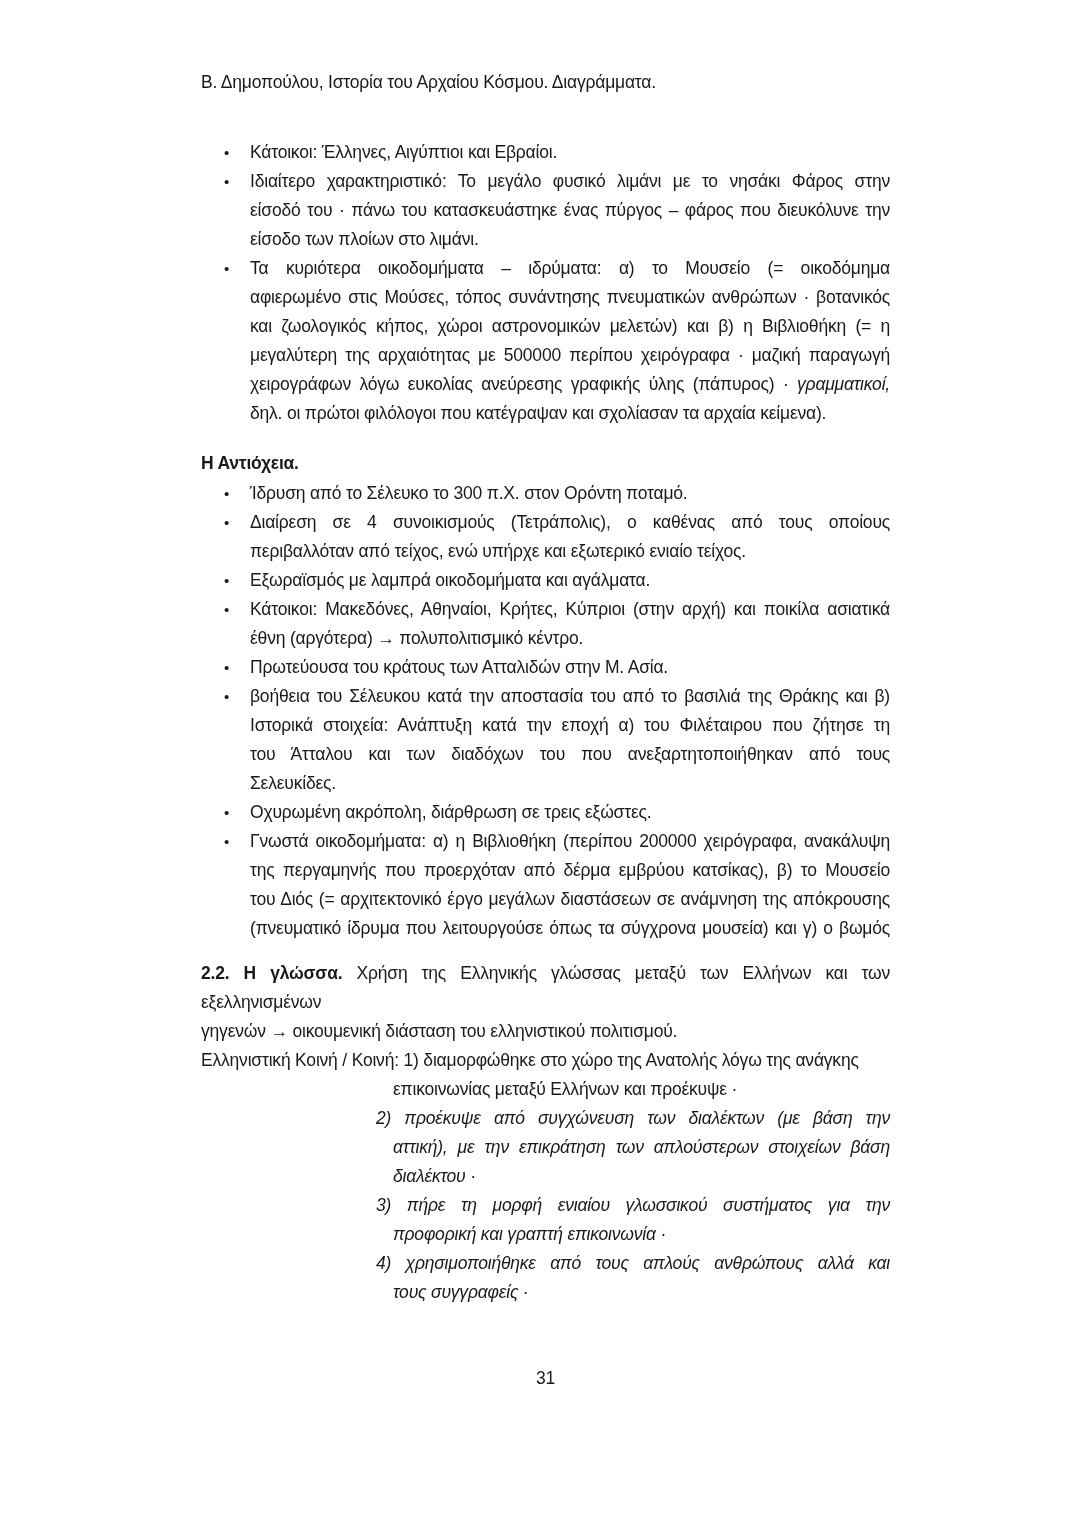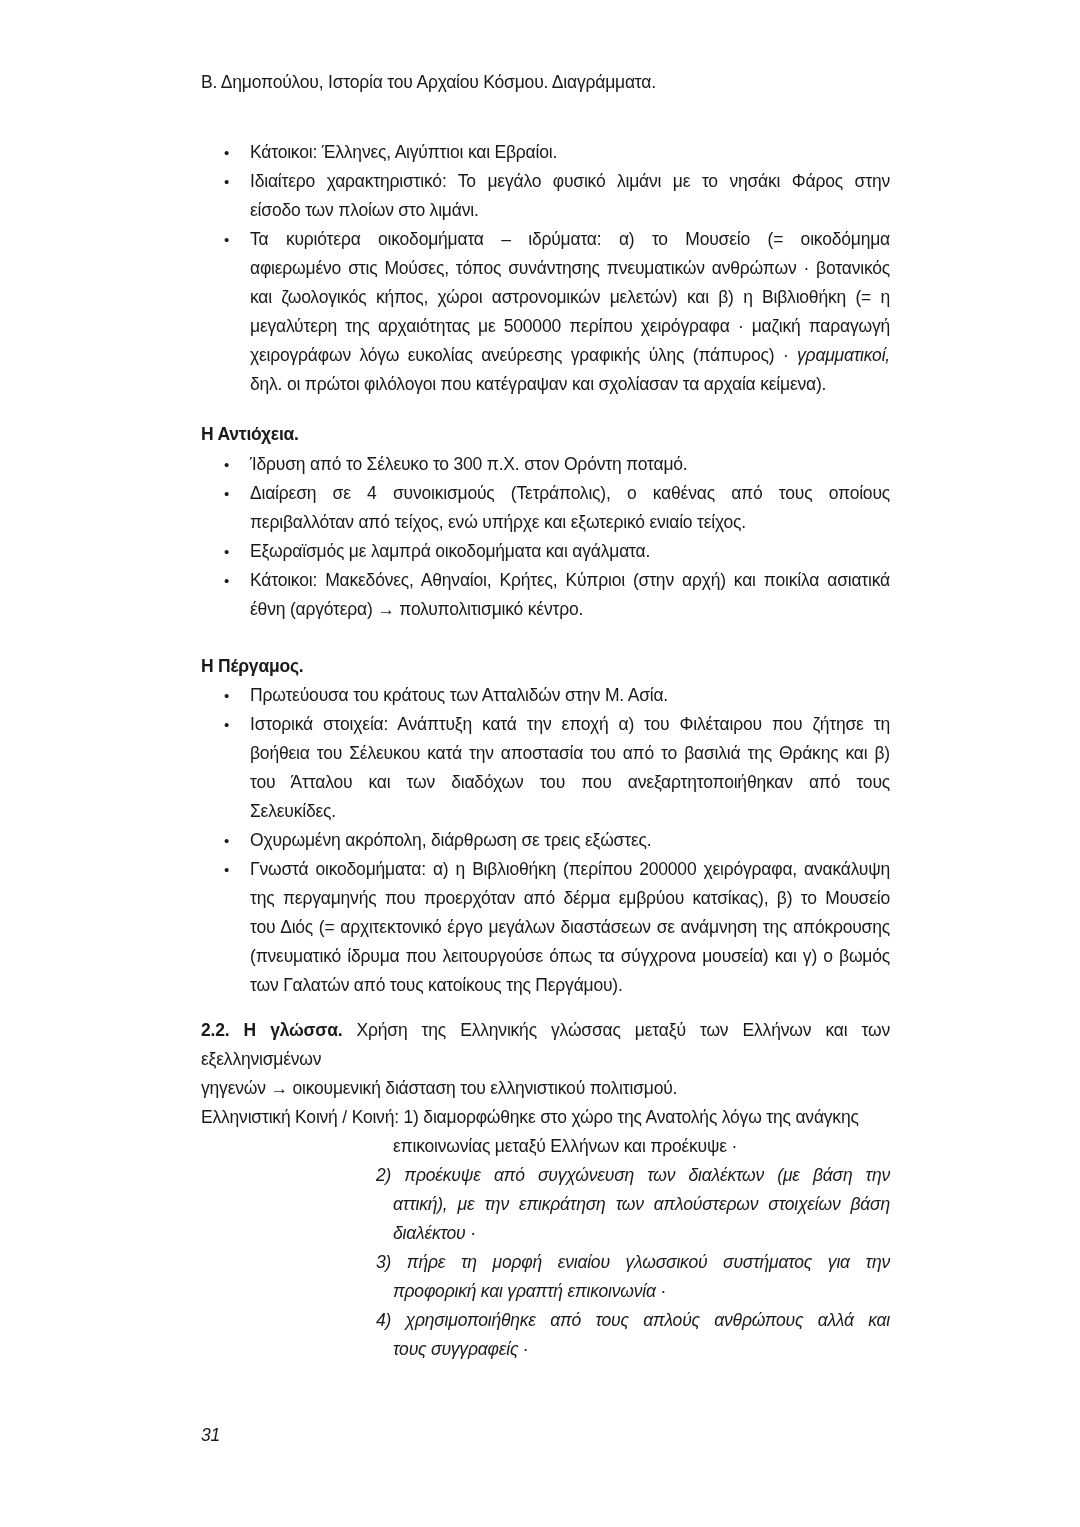"είσοδό του · πάνω του" div.line { html: none -> <div><span>είσοδό του · πάνω του κατασκευάστηκε ένας πύργος – φάρος που διευκόλυνε την</span></div> }
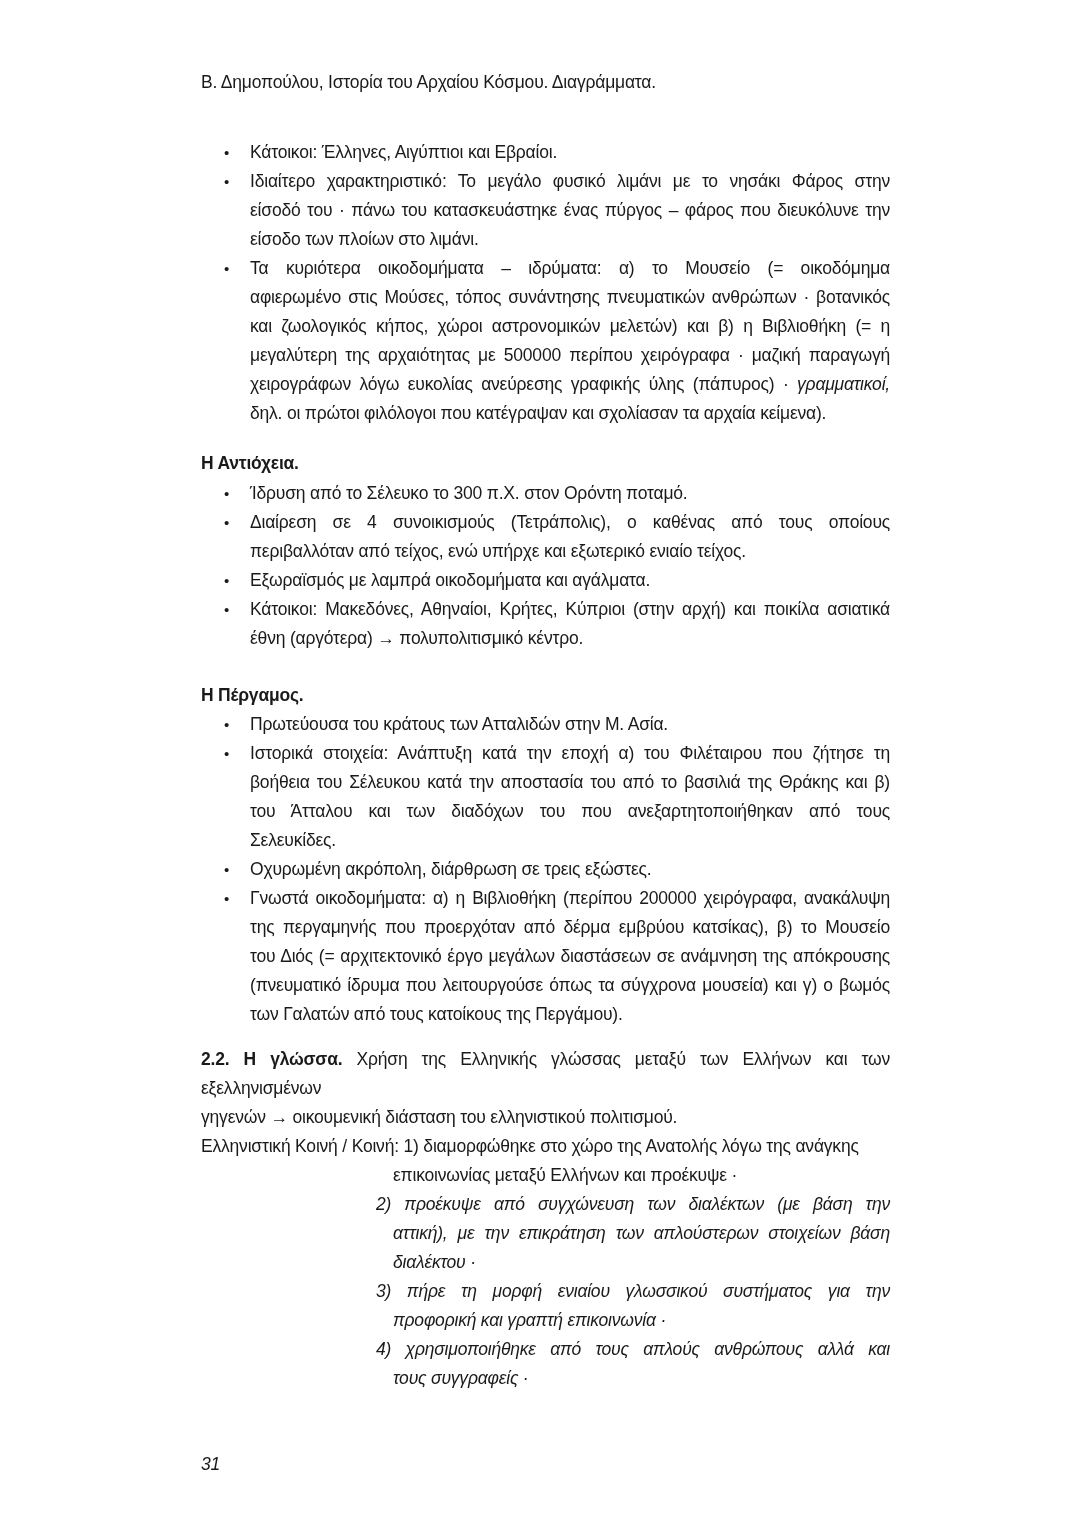"Η Πέργαμος." div.block { html: <div> <div><span>Η Πέργαμος.</span></div> </div> -> none }
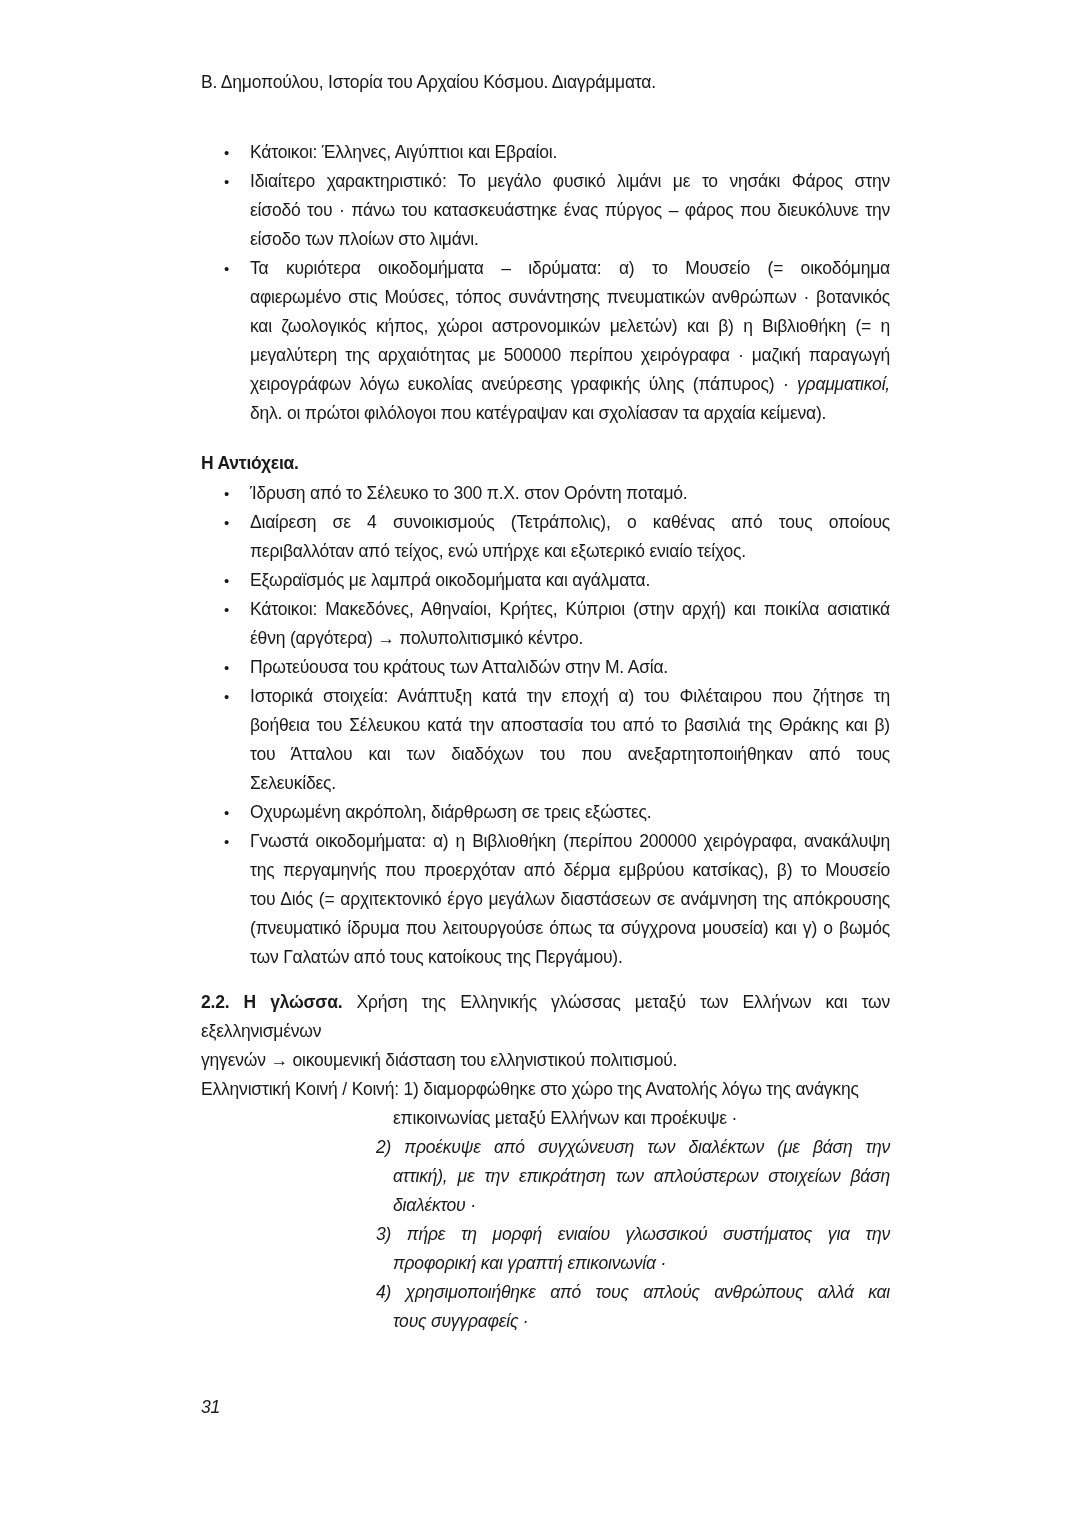"Ιστορικά στοιχεία: Ανάπτυξη κατά την" div.line { order: before "βοήθεια του Σέλευκου κατά την" -> after "βοήθεια του Σέλευκου κατά την" }
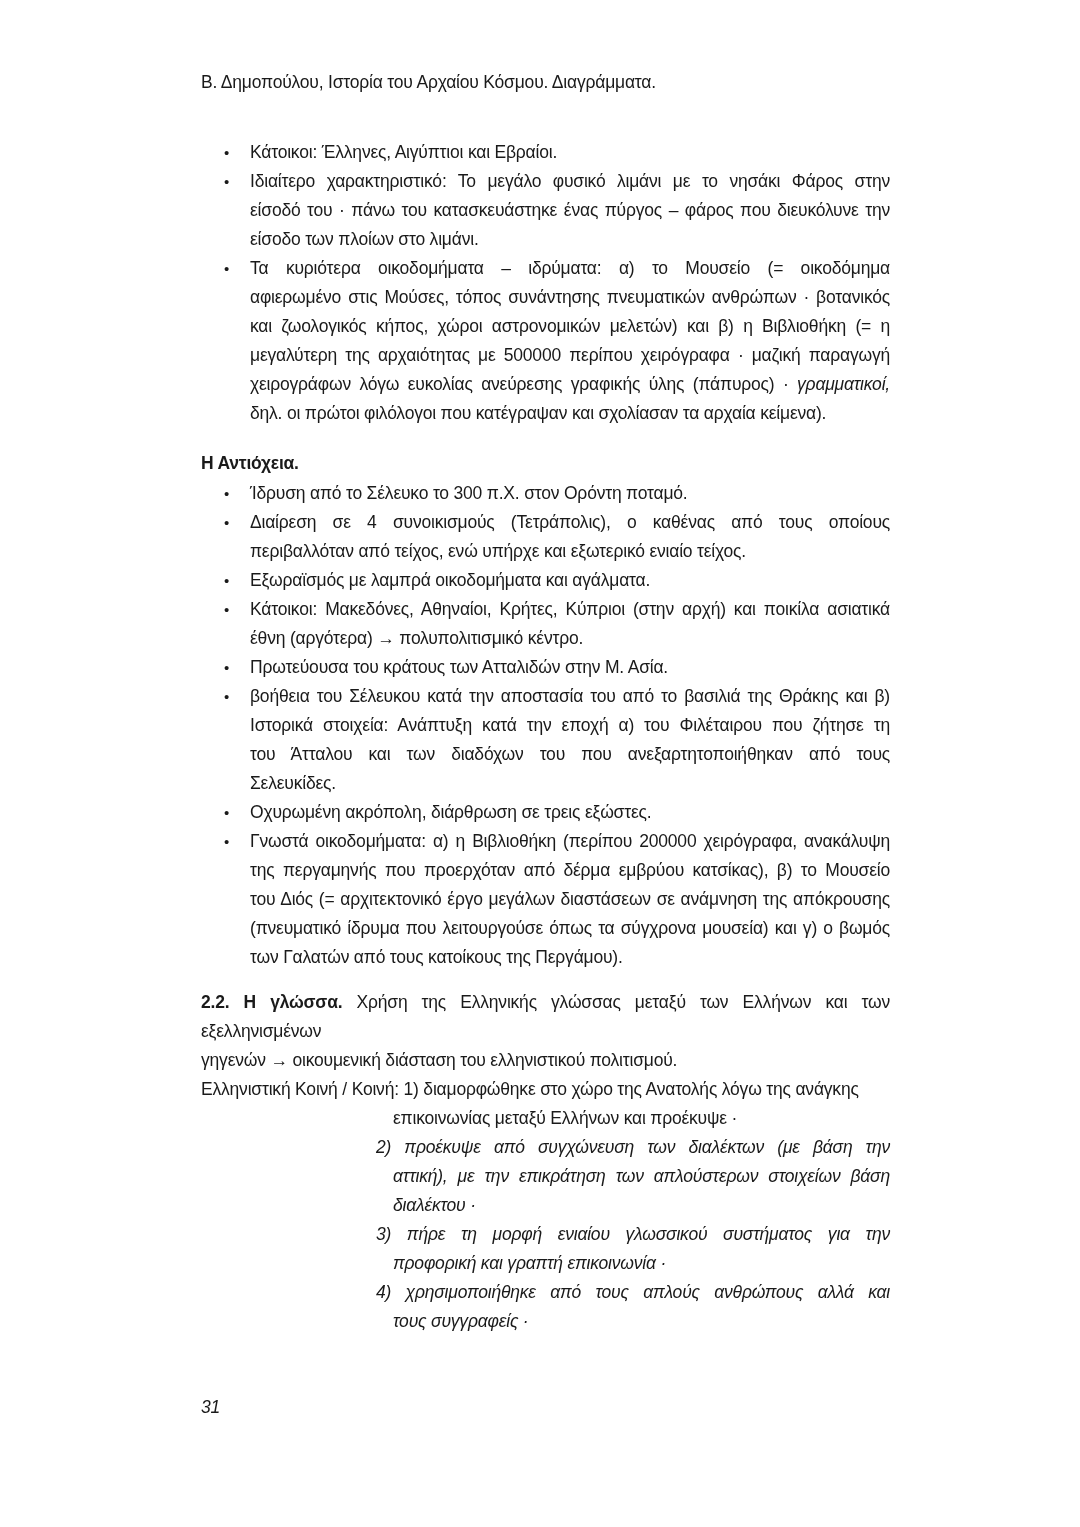"των Γαλατών από τους κατοίκους" div.line { html: <div><span>των Γαλατών από τους κατοίκους της Περγάμου).</span></div> -> none }
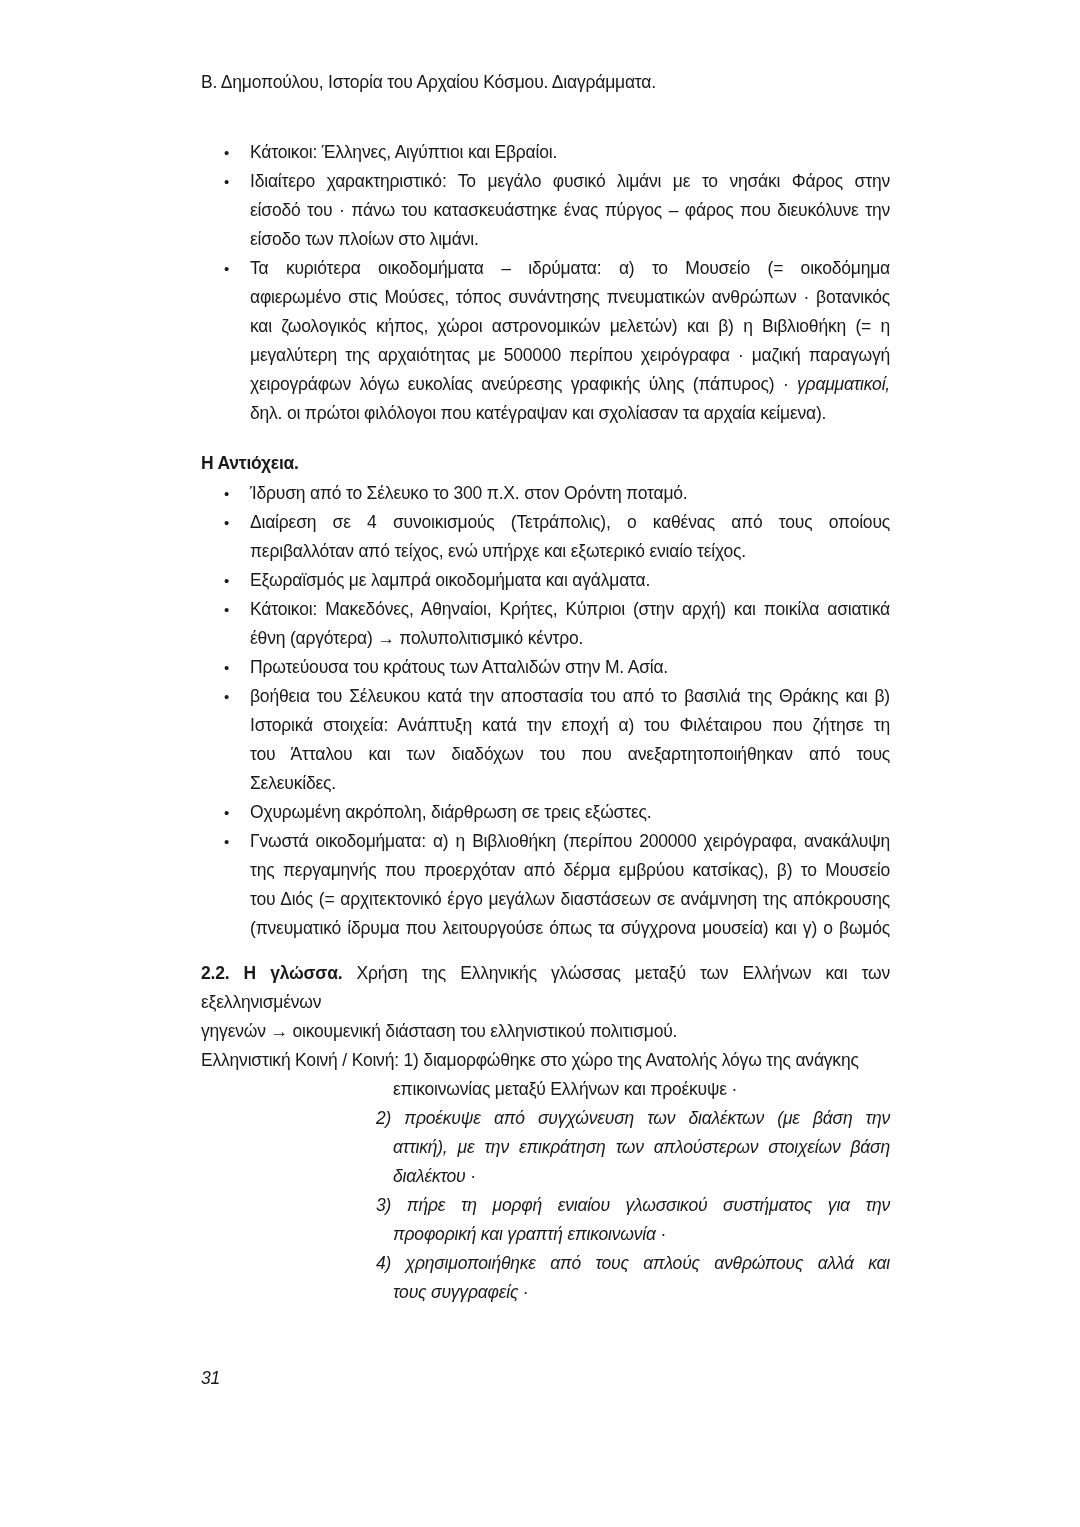"31" .footer { font-style: italic -> none; text-align: left -> center }
